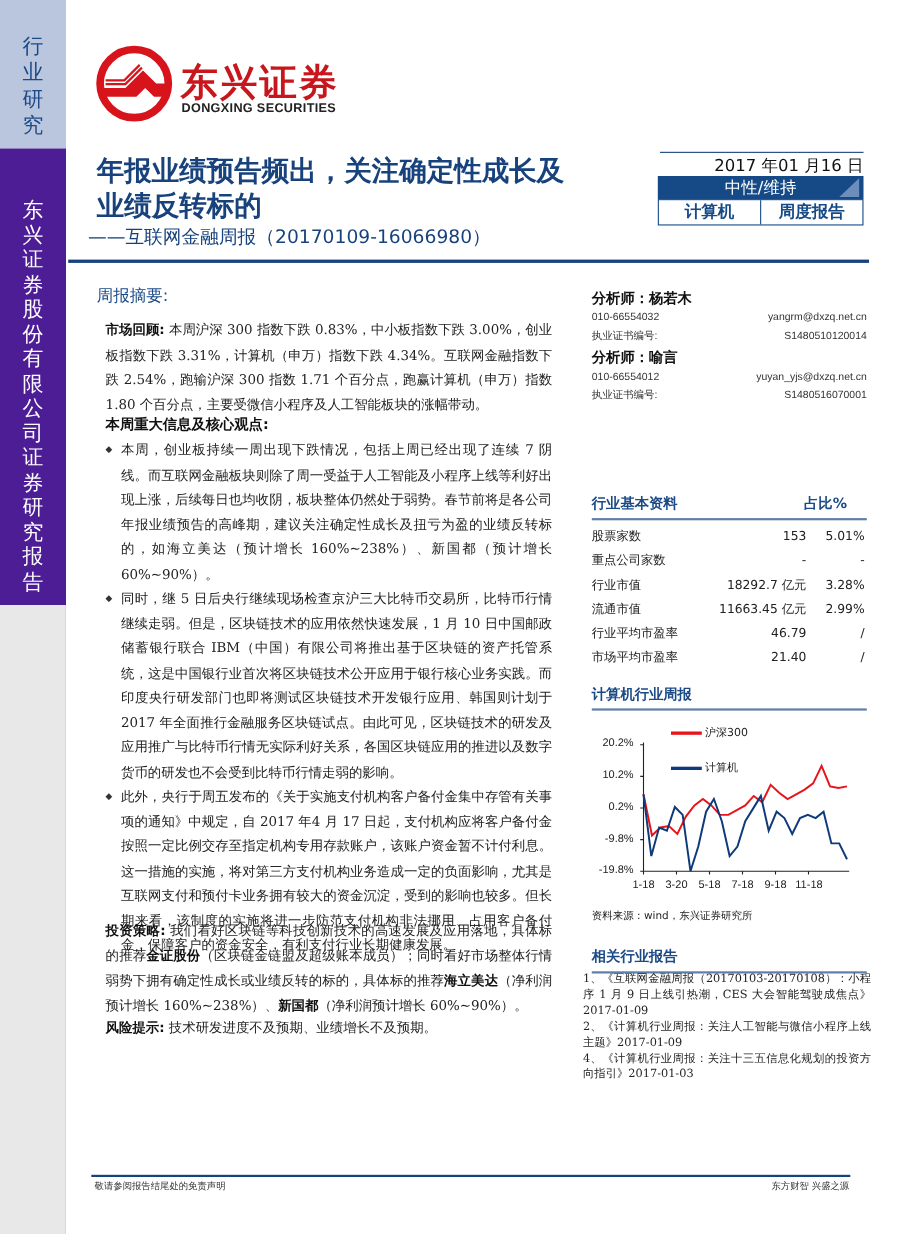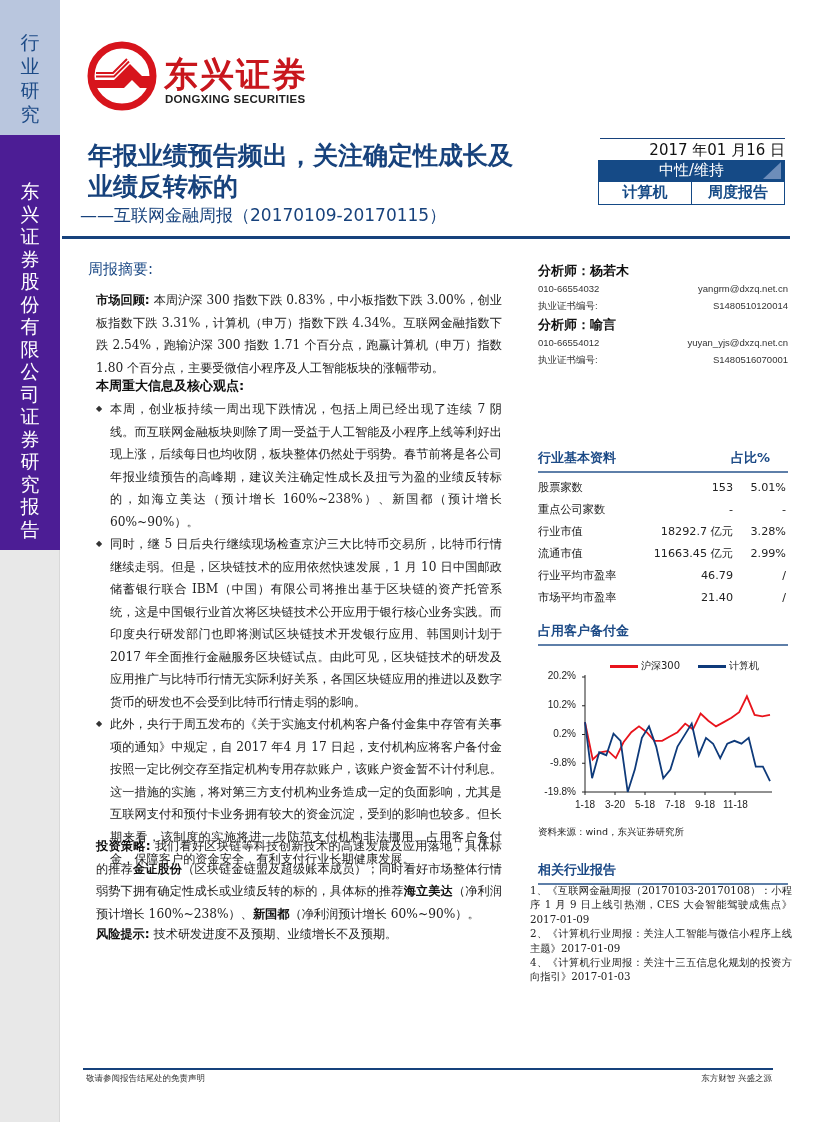"——互联网金融周报（20170109-20170115）" div.subtitle { text: 20170109-20170115 -> 20170109-16066980 }
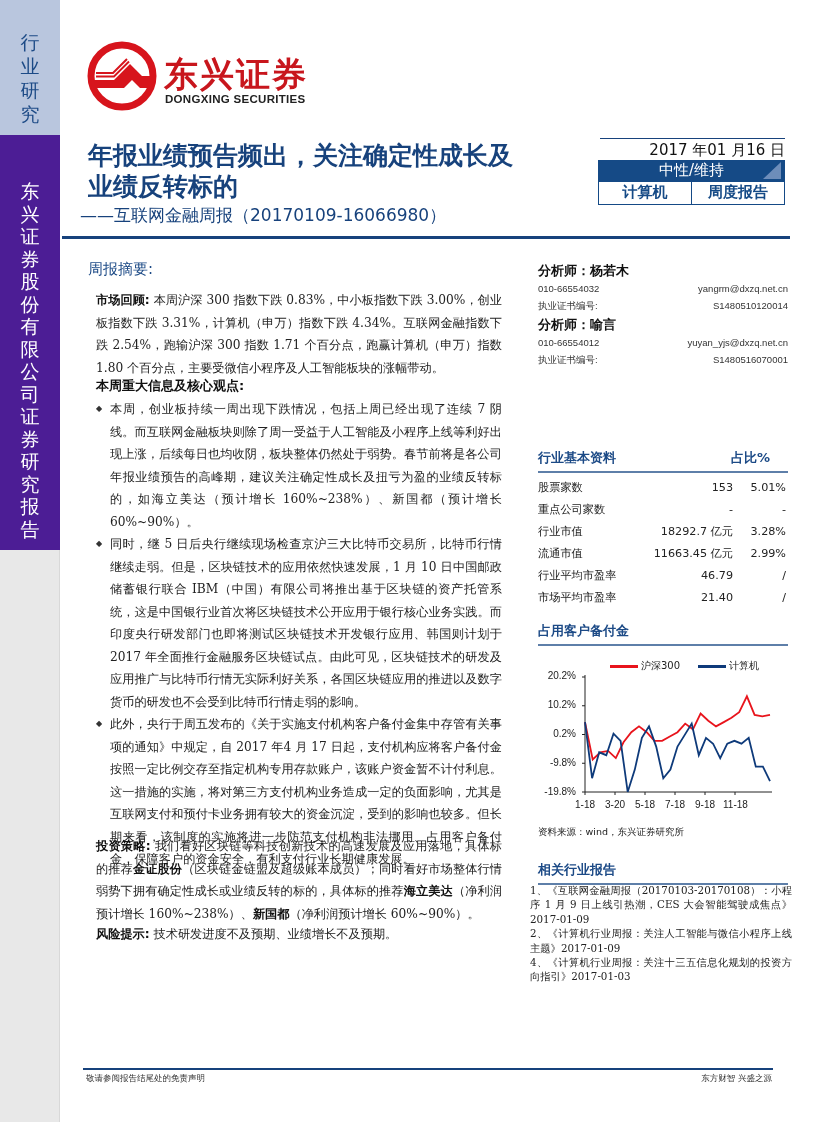"占用客户备付金" span { text: 占用客户备付金 -> 计算机行业周报 }
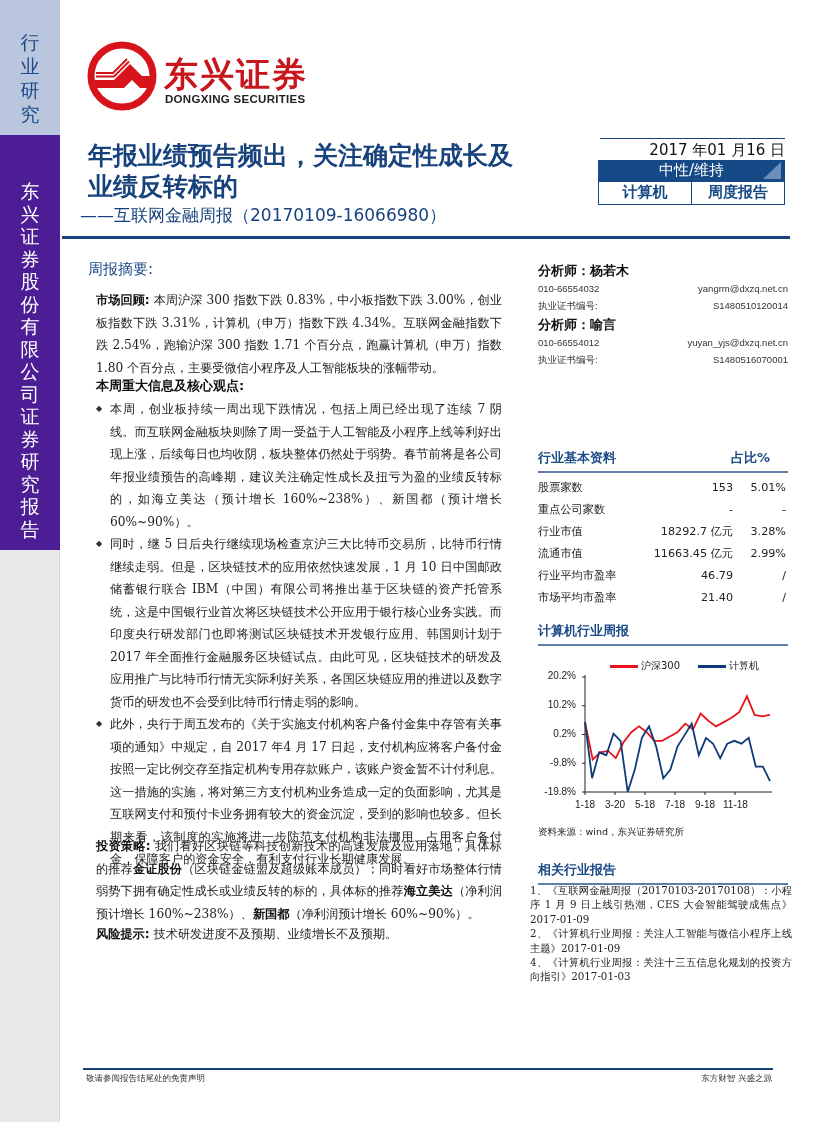"沪深300" .legend { flex-direction: none -> column }
